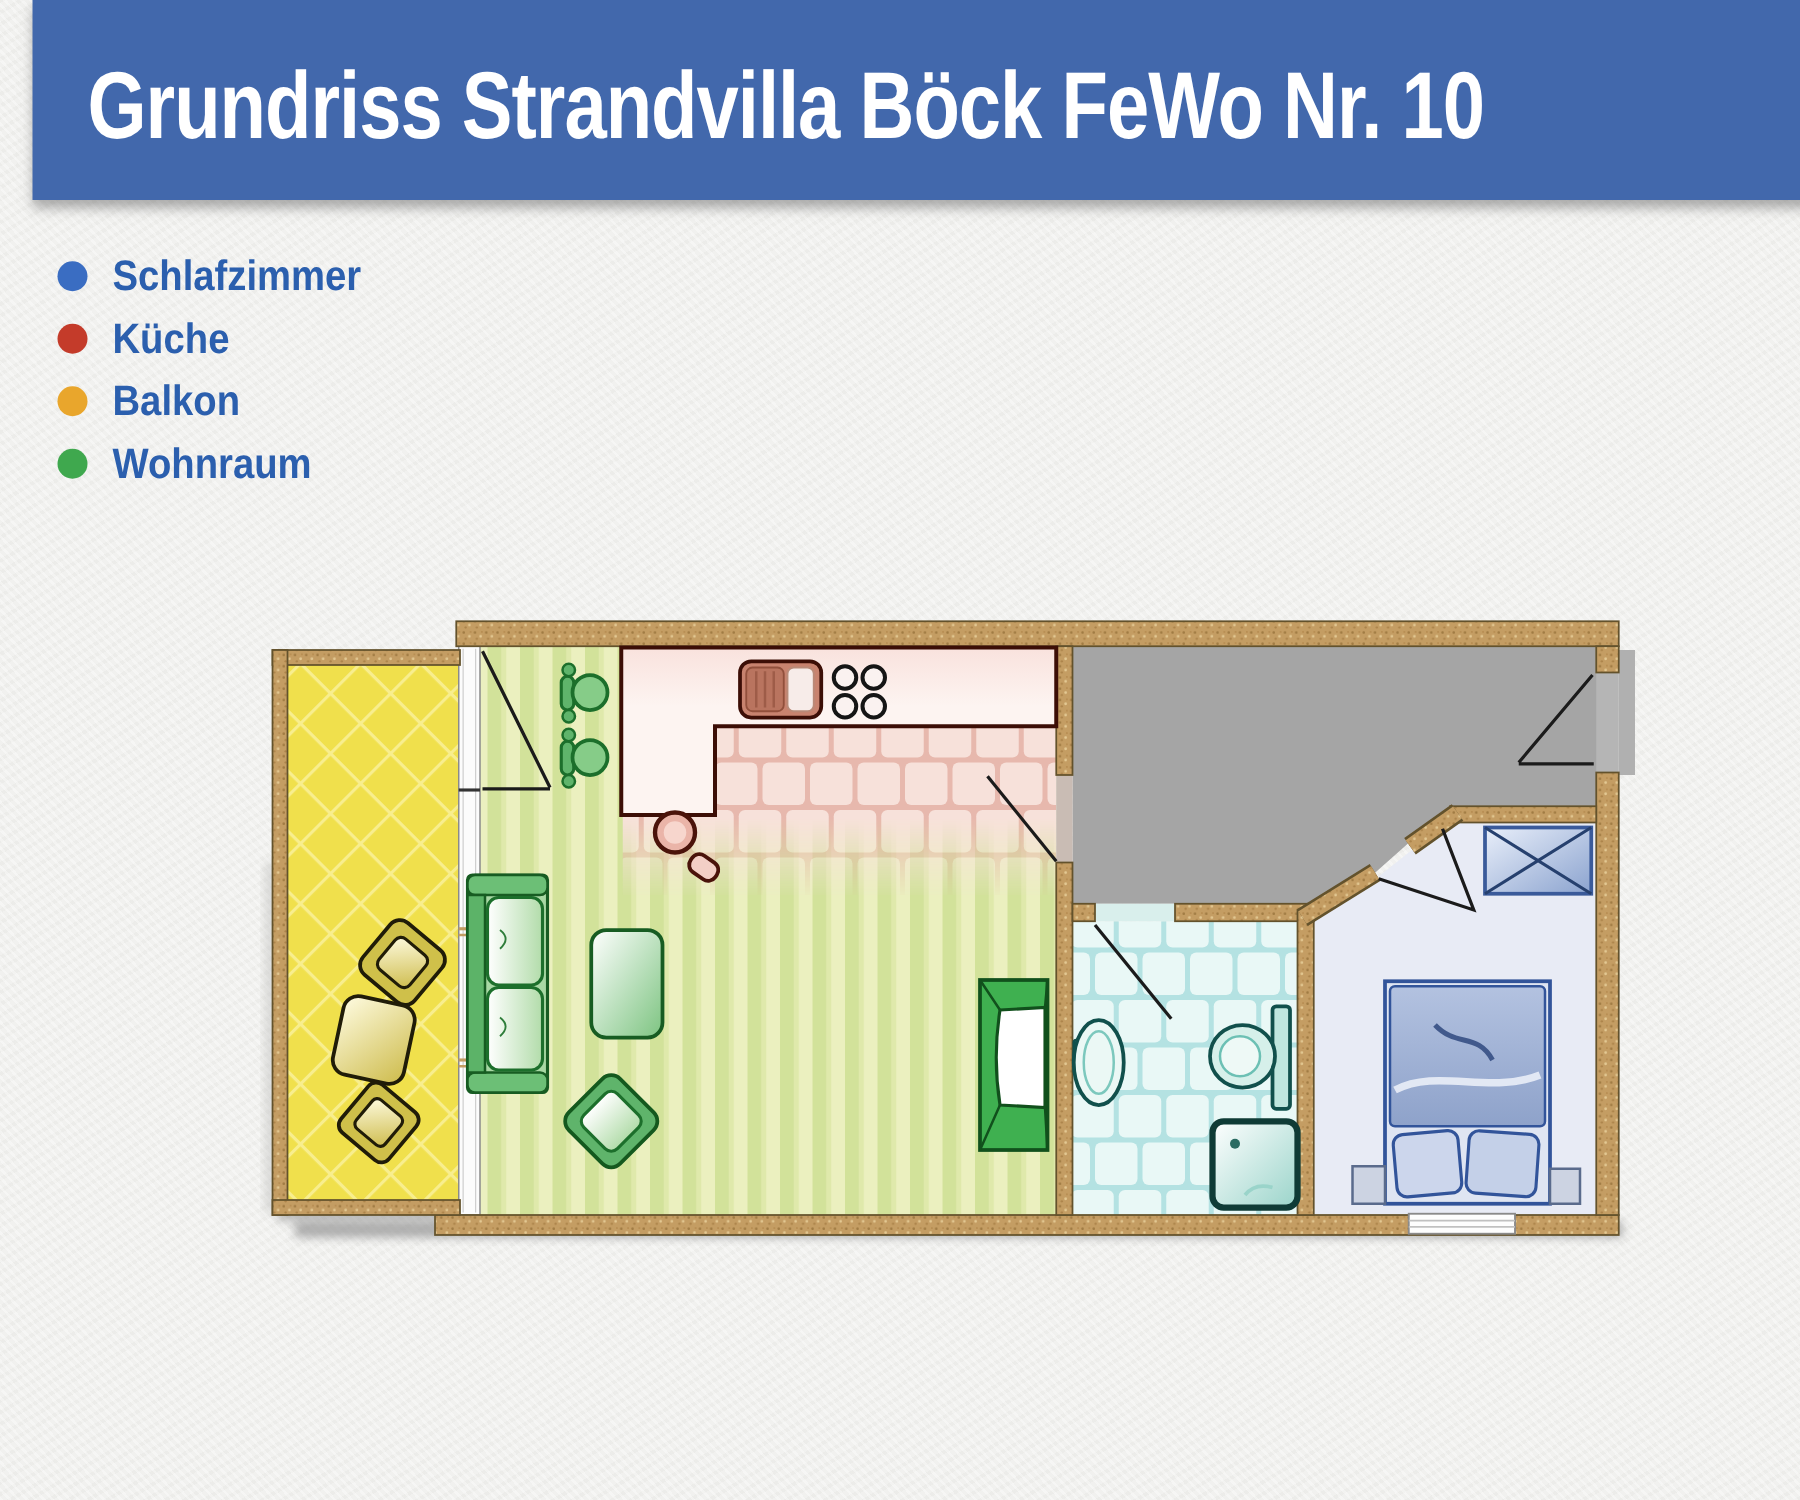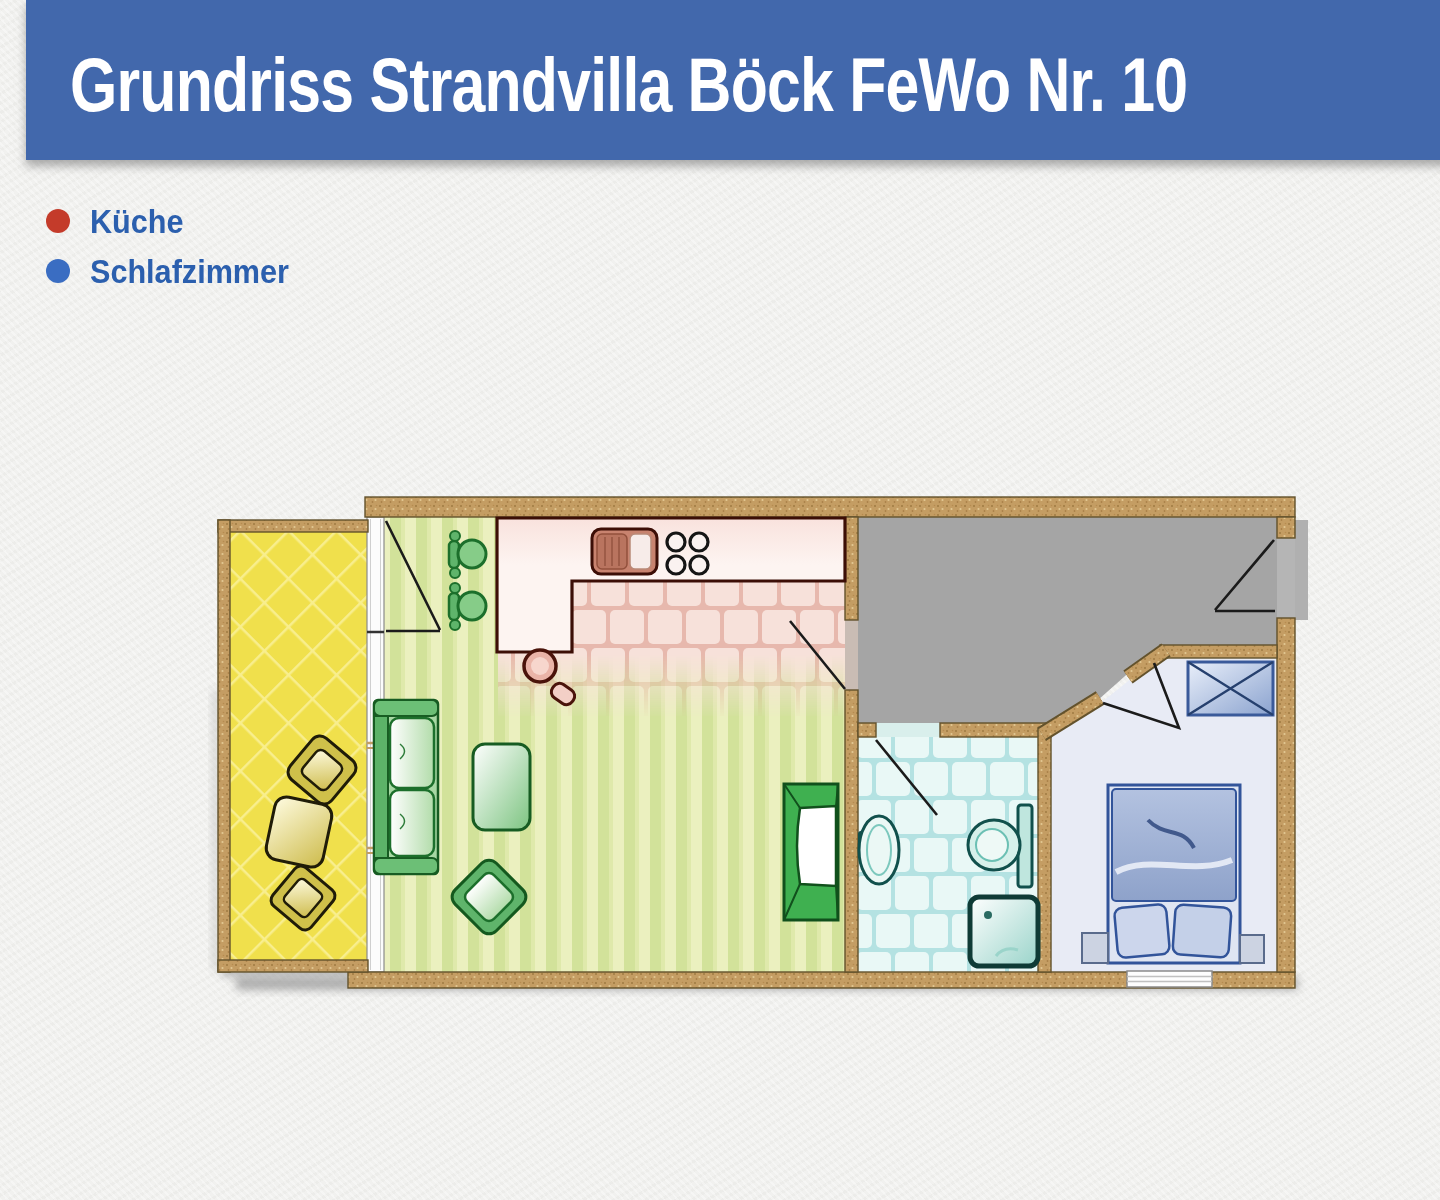"Küche" div.legend-item { order: before "Schlafzimmer" -> after "Schlafzimmer" }
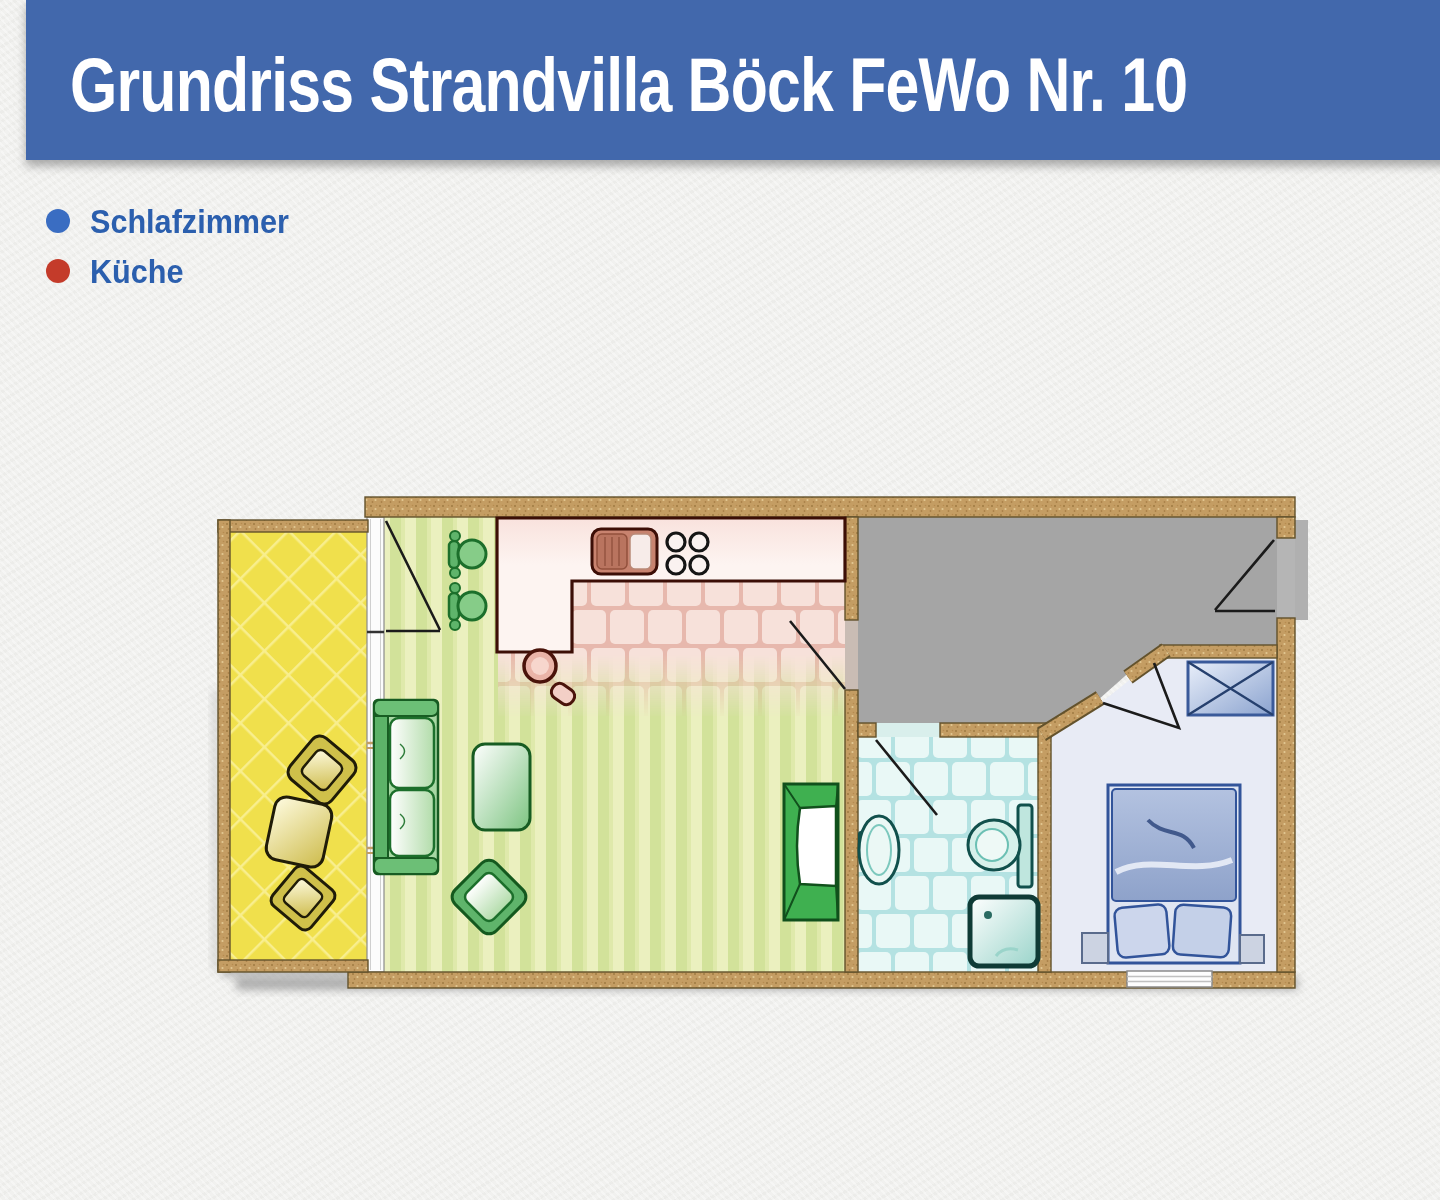"Balkon" div.legend-item { html: none -> <div> <span></span> <span>Balkon</span> </div> }
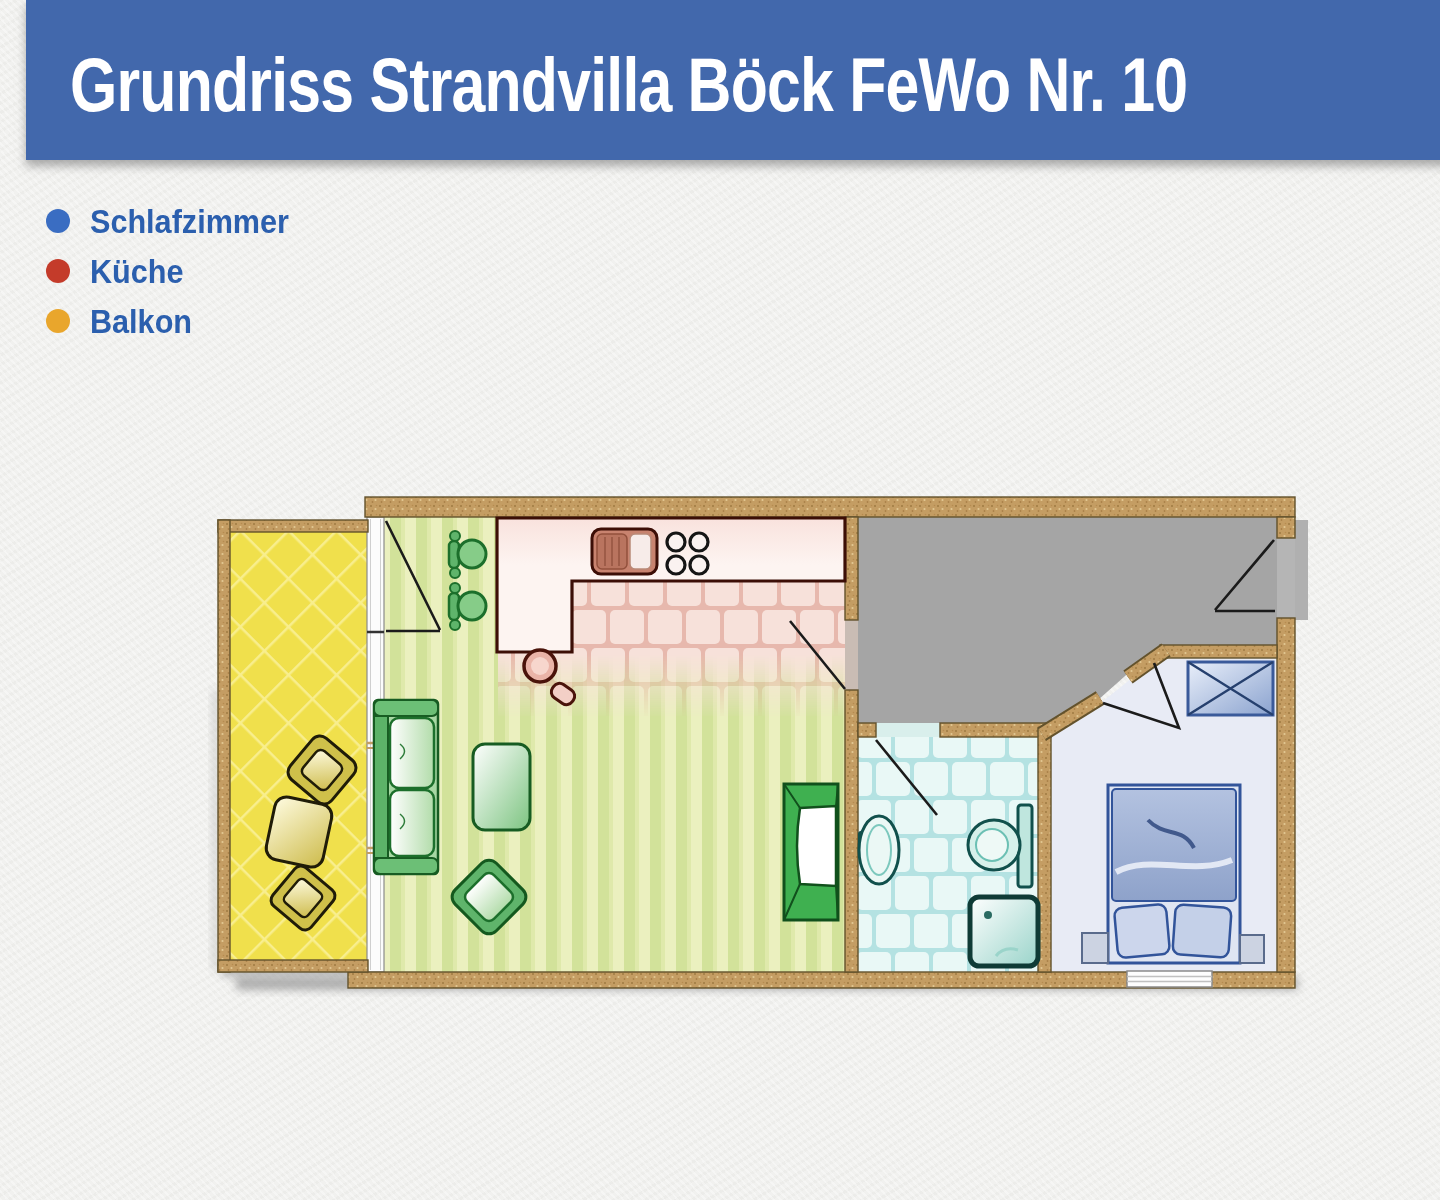"Wohnraum" div.legend-item { html: none -> <div> <span></span> <span>Wohnraum</span> </div> }
